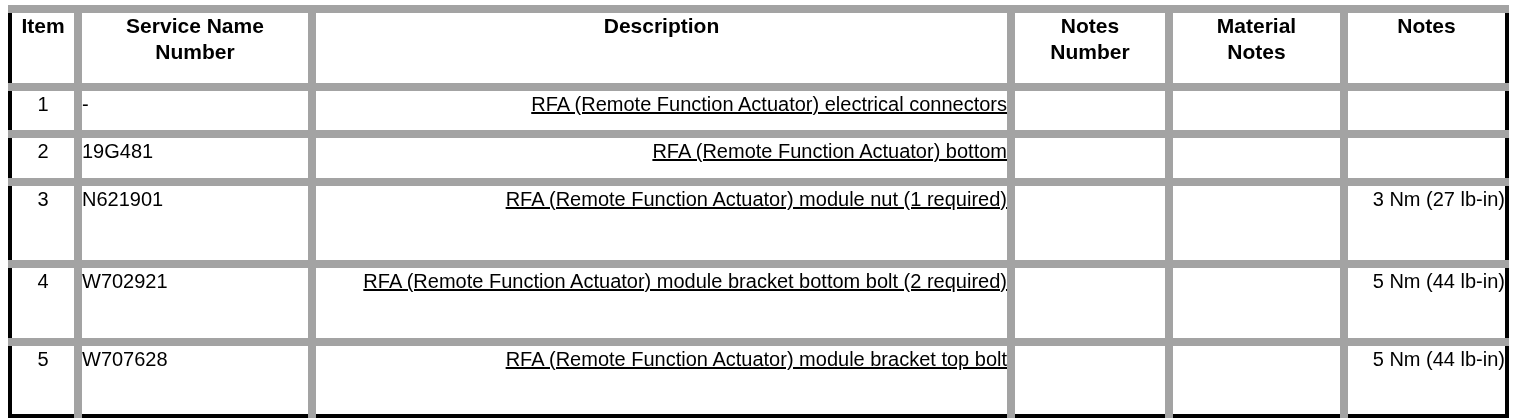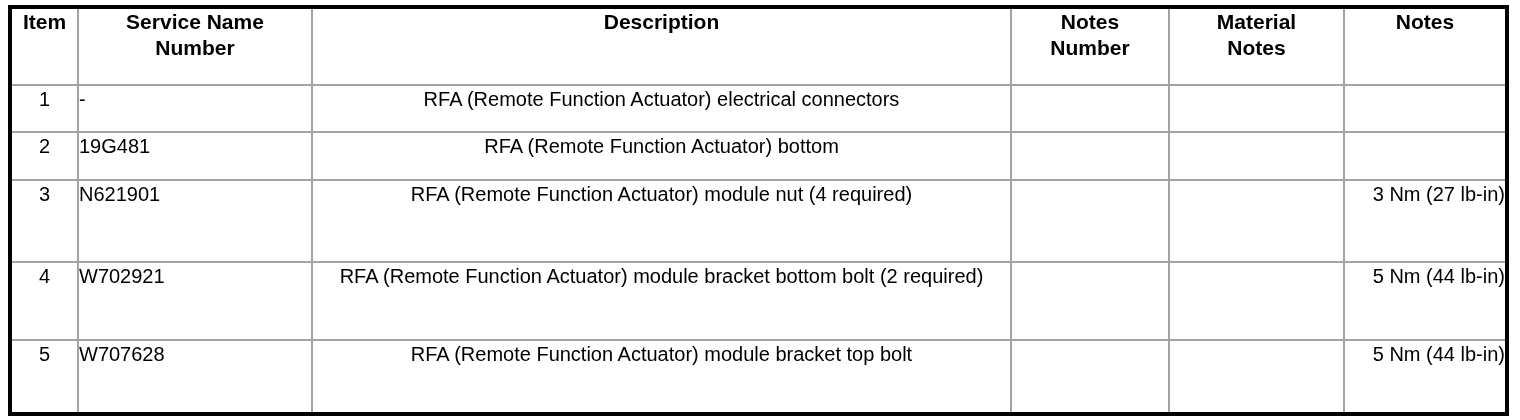"Item" table.parts-table td, table.parts-table th { border: 2px solid #a3a3a3 -> 8px solid #a3a3a3 }
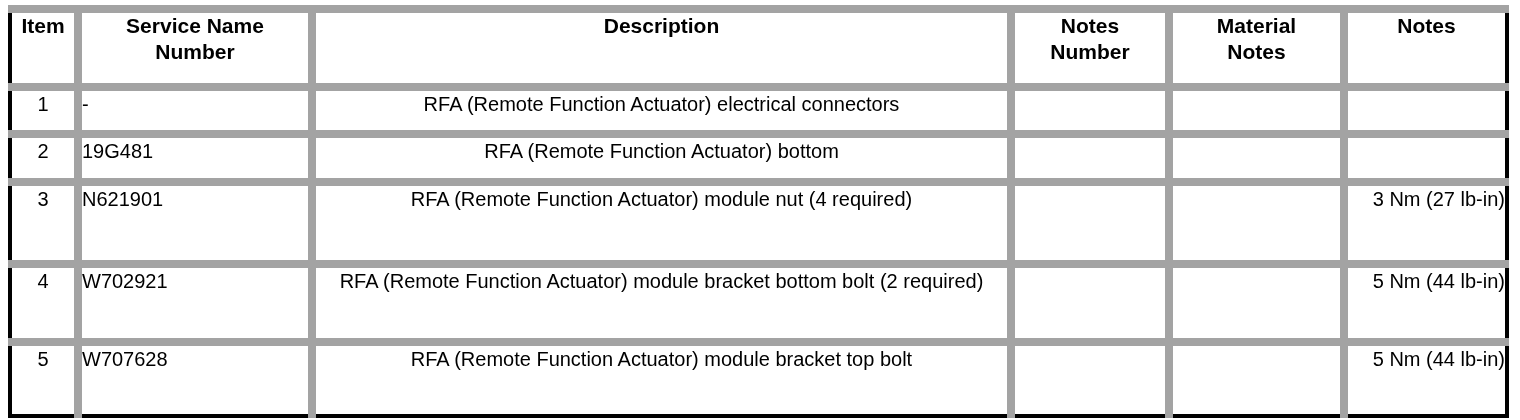"RFA (Remote Function Actuator)" .c-desc { text-align: center -> right; text-decoration: none -> underline }
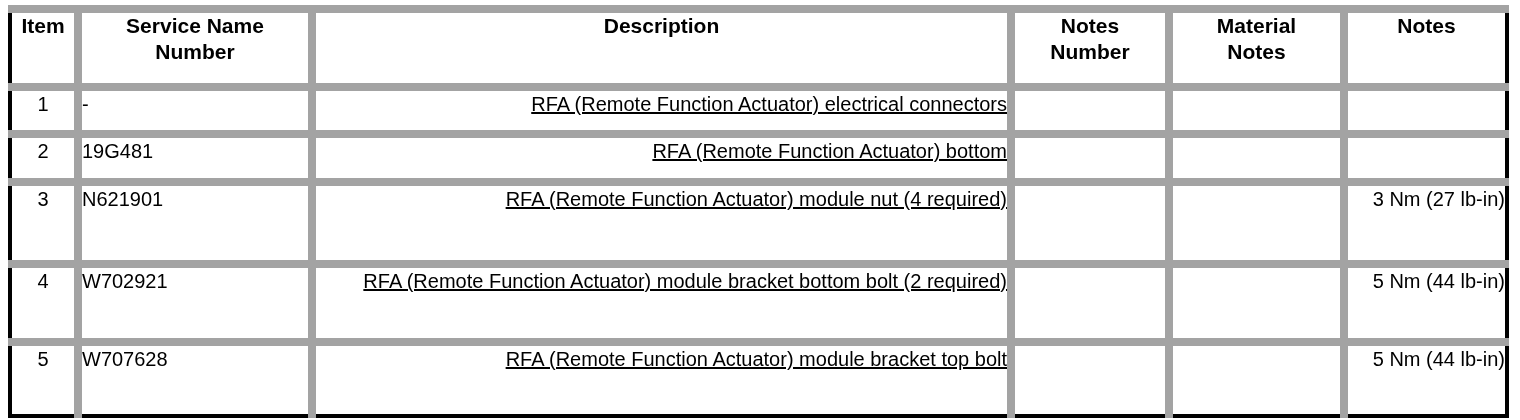"RFA (Remote Function Actuator) module nut" td.c-desc { text: 4 -> 1 }
